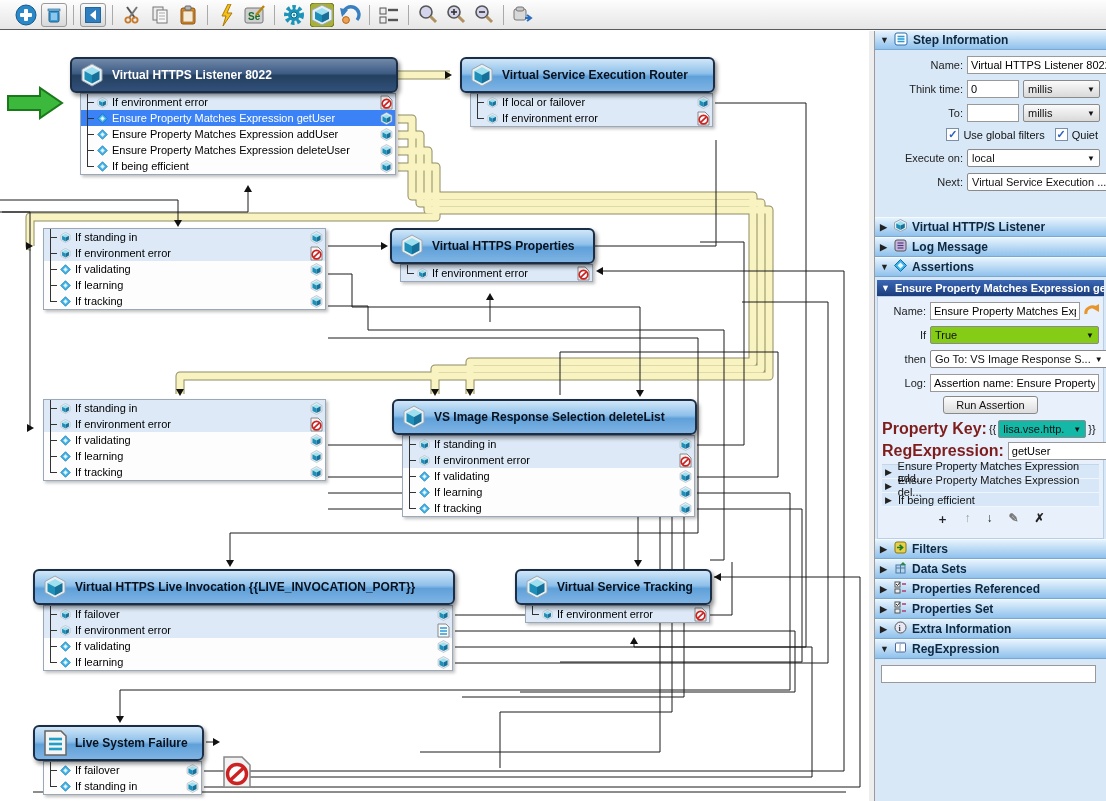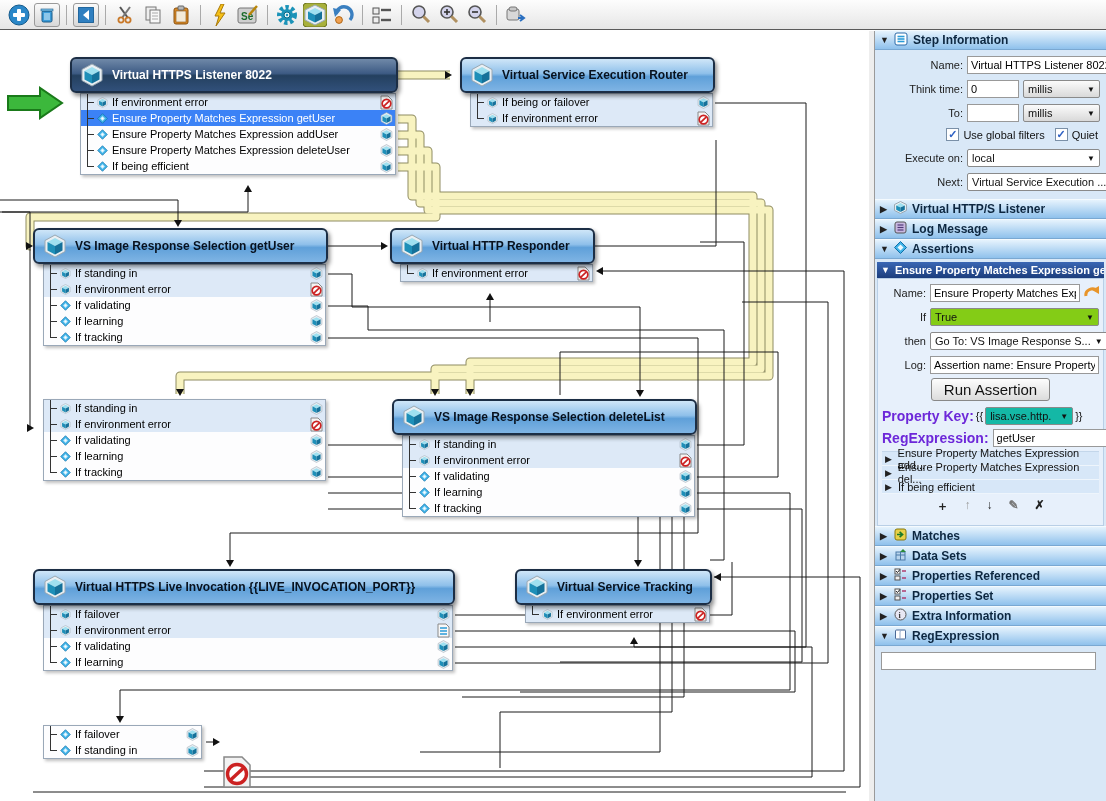"Se" #toolbar { padding-left: 5px -> 12px }
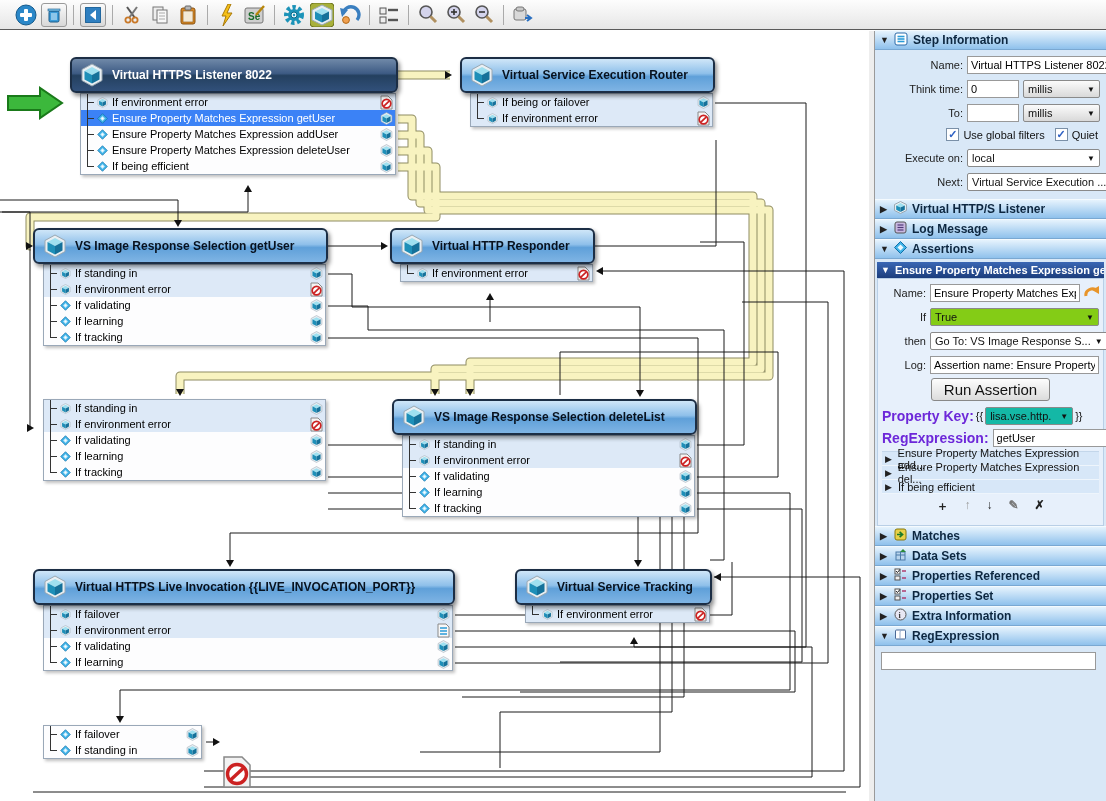"If being or failover" span.rlabel { text: being -> local }
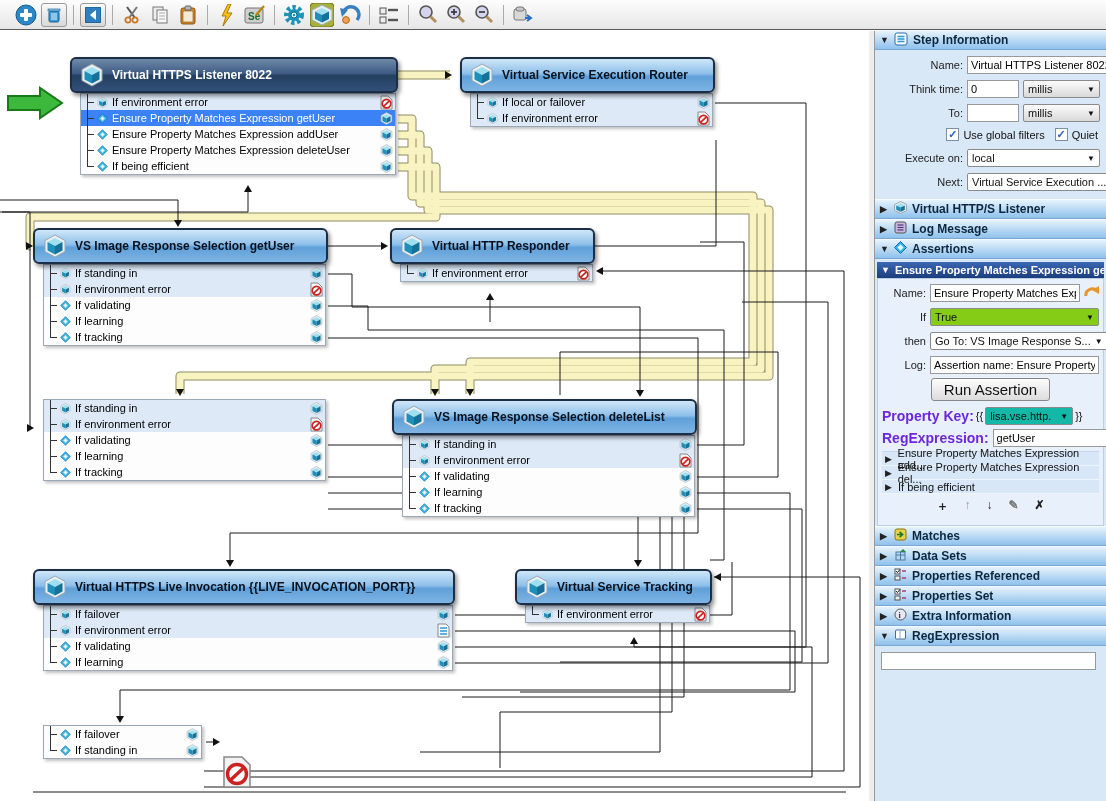"Next:" div.frow { margin-bottom: 2px -> 20px }
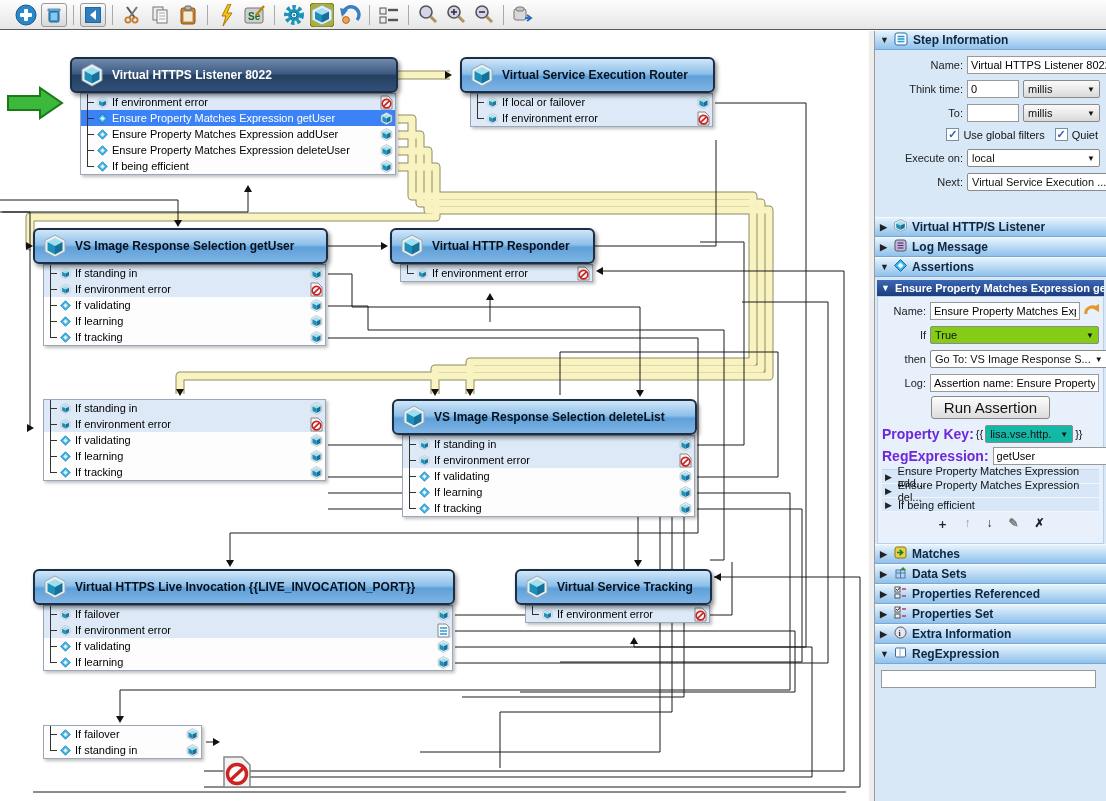"VS Image Response Selection getUser" div.node-header { html: <div> <span> <svg> <polygon></polygon> <polygon></polygon> <polygon></polygon> <polygon></polygon> </svg> </span> <span>VS Image Response Selection getUser</span> </div> -> none }
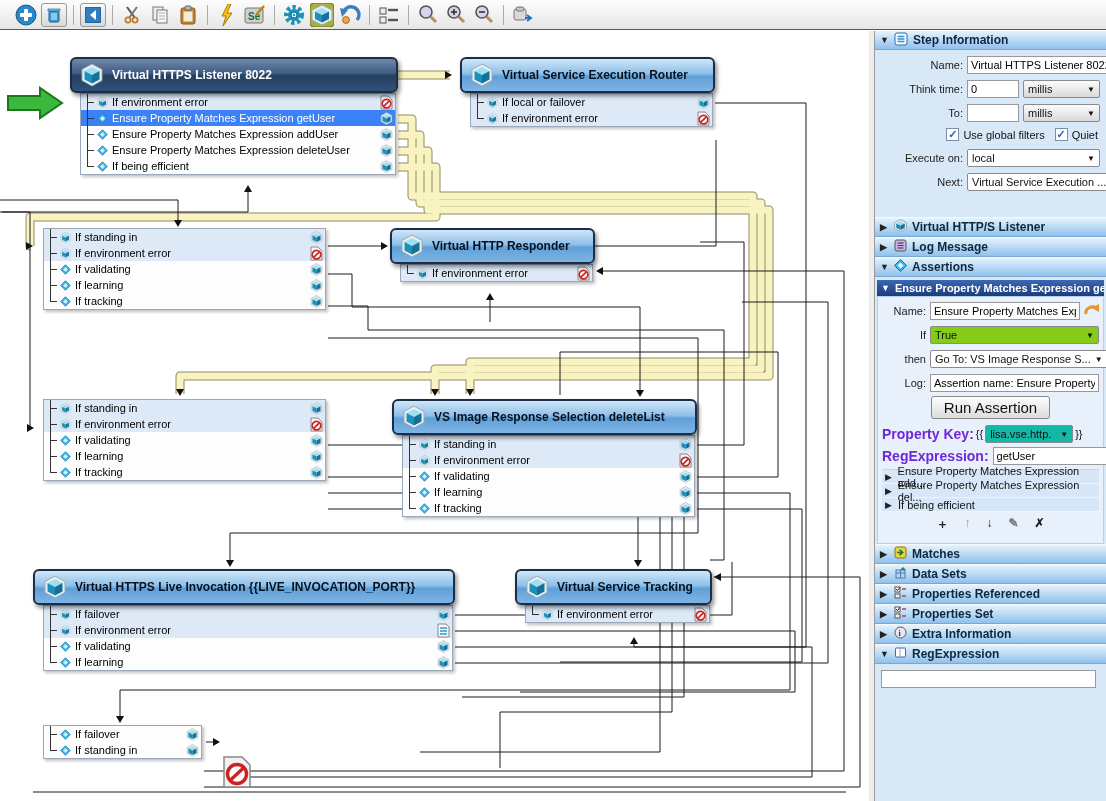"Virtual HTTP Responder" span.node-title { text: HTTP Responder -> HTTPS Properties }
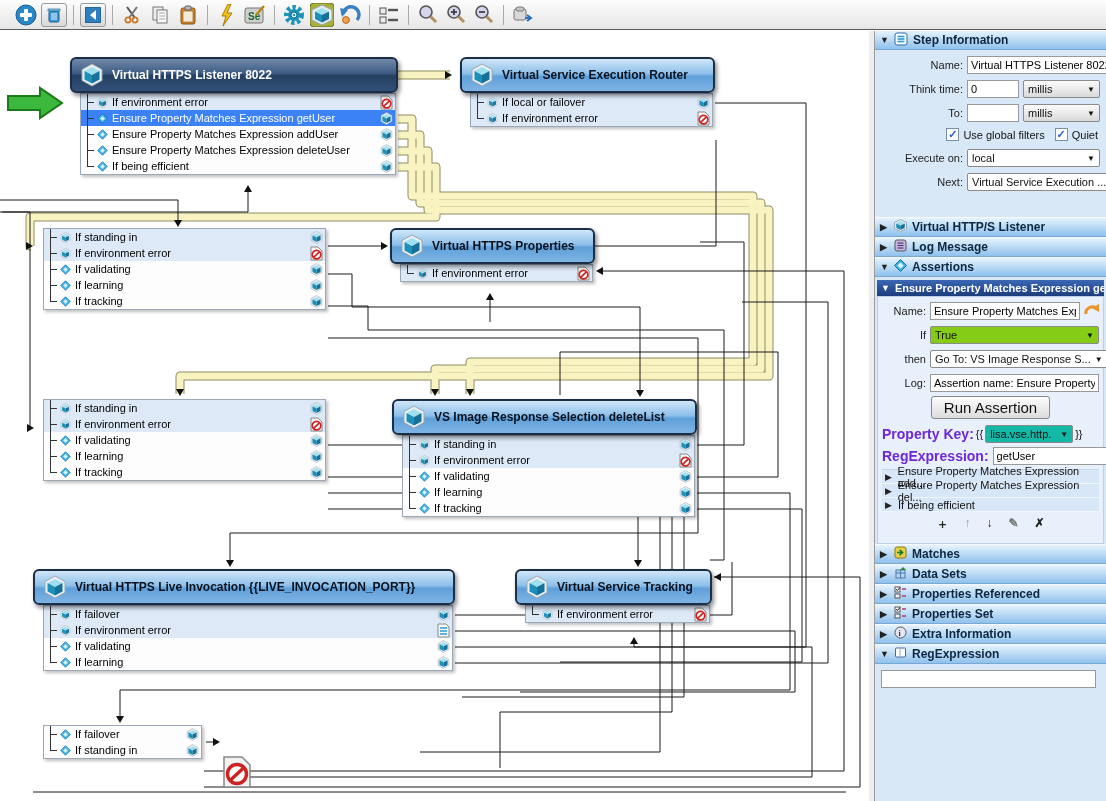"Run Assertion" .pbtn { font-size: 15px -> 11px }
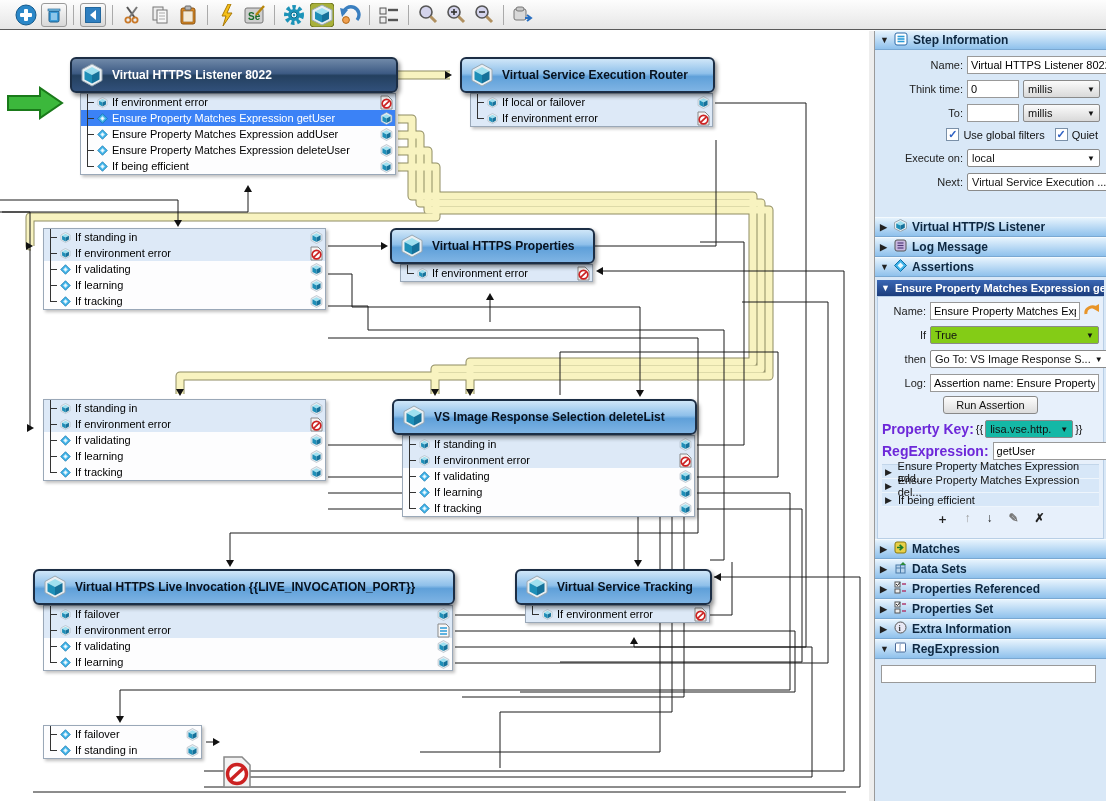"Property Key:" .pk-label { color: #6d28d9 -> #7f1d1d; font-size: 14px -> 16px }
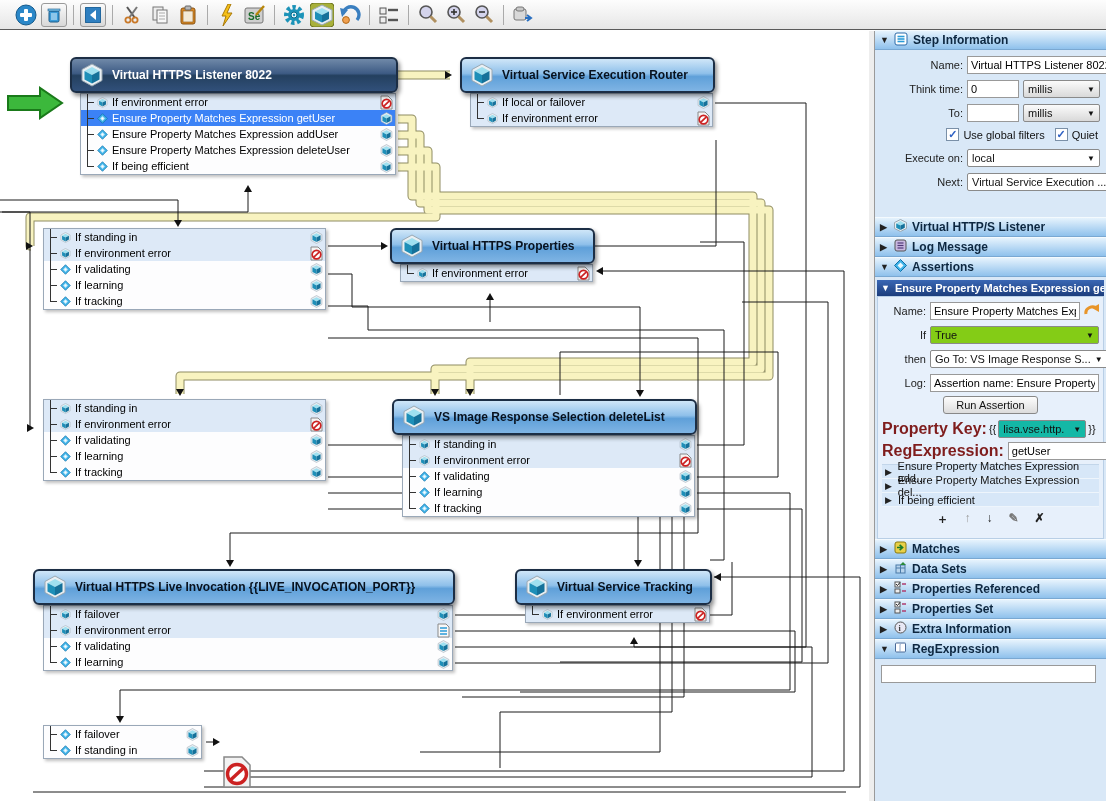"Matches" span { text: Matches -> Filters }
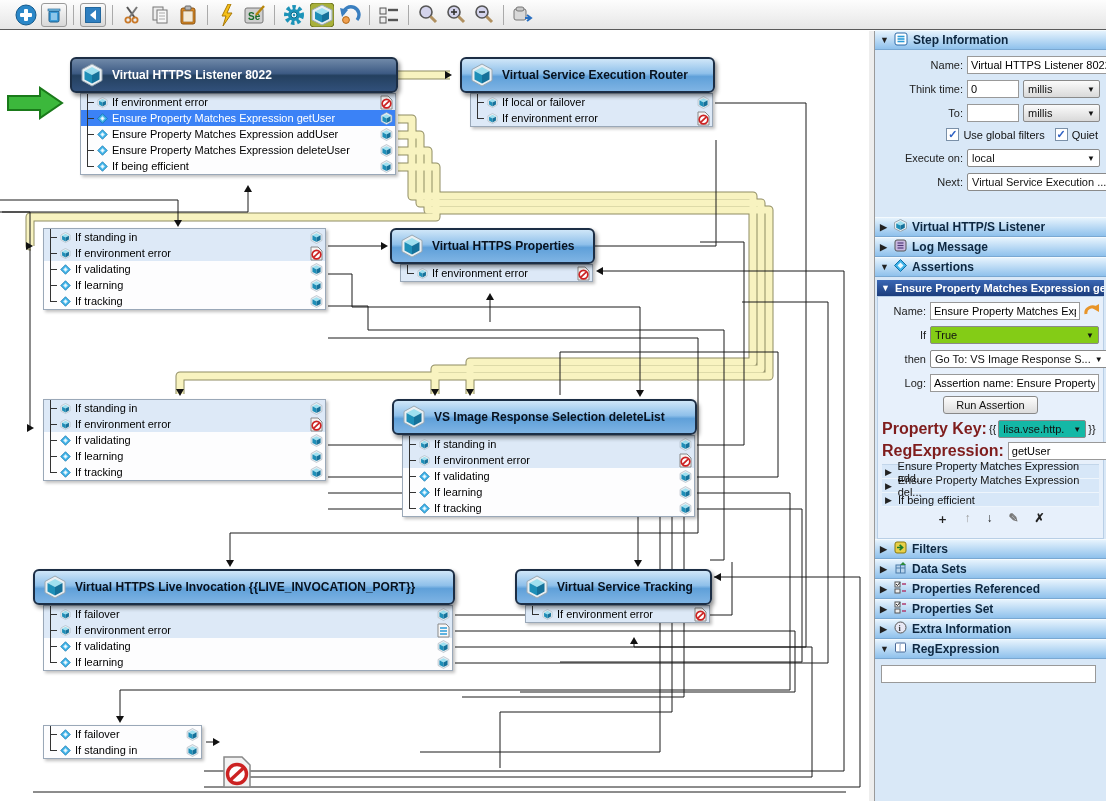"Live System Failure" div.node-header { html: none -> <div> <span> <svg> <path></path> <line></line> <line></line> <line></line> </svg> </span> <span>Live System Failure</span> </div> }
